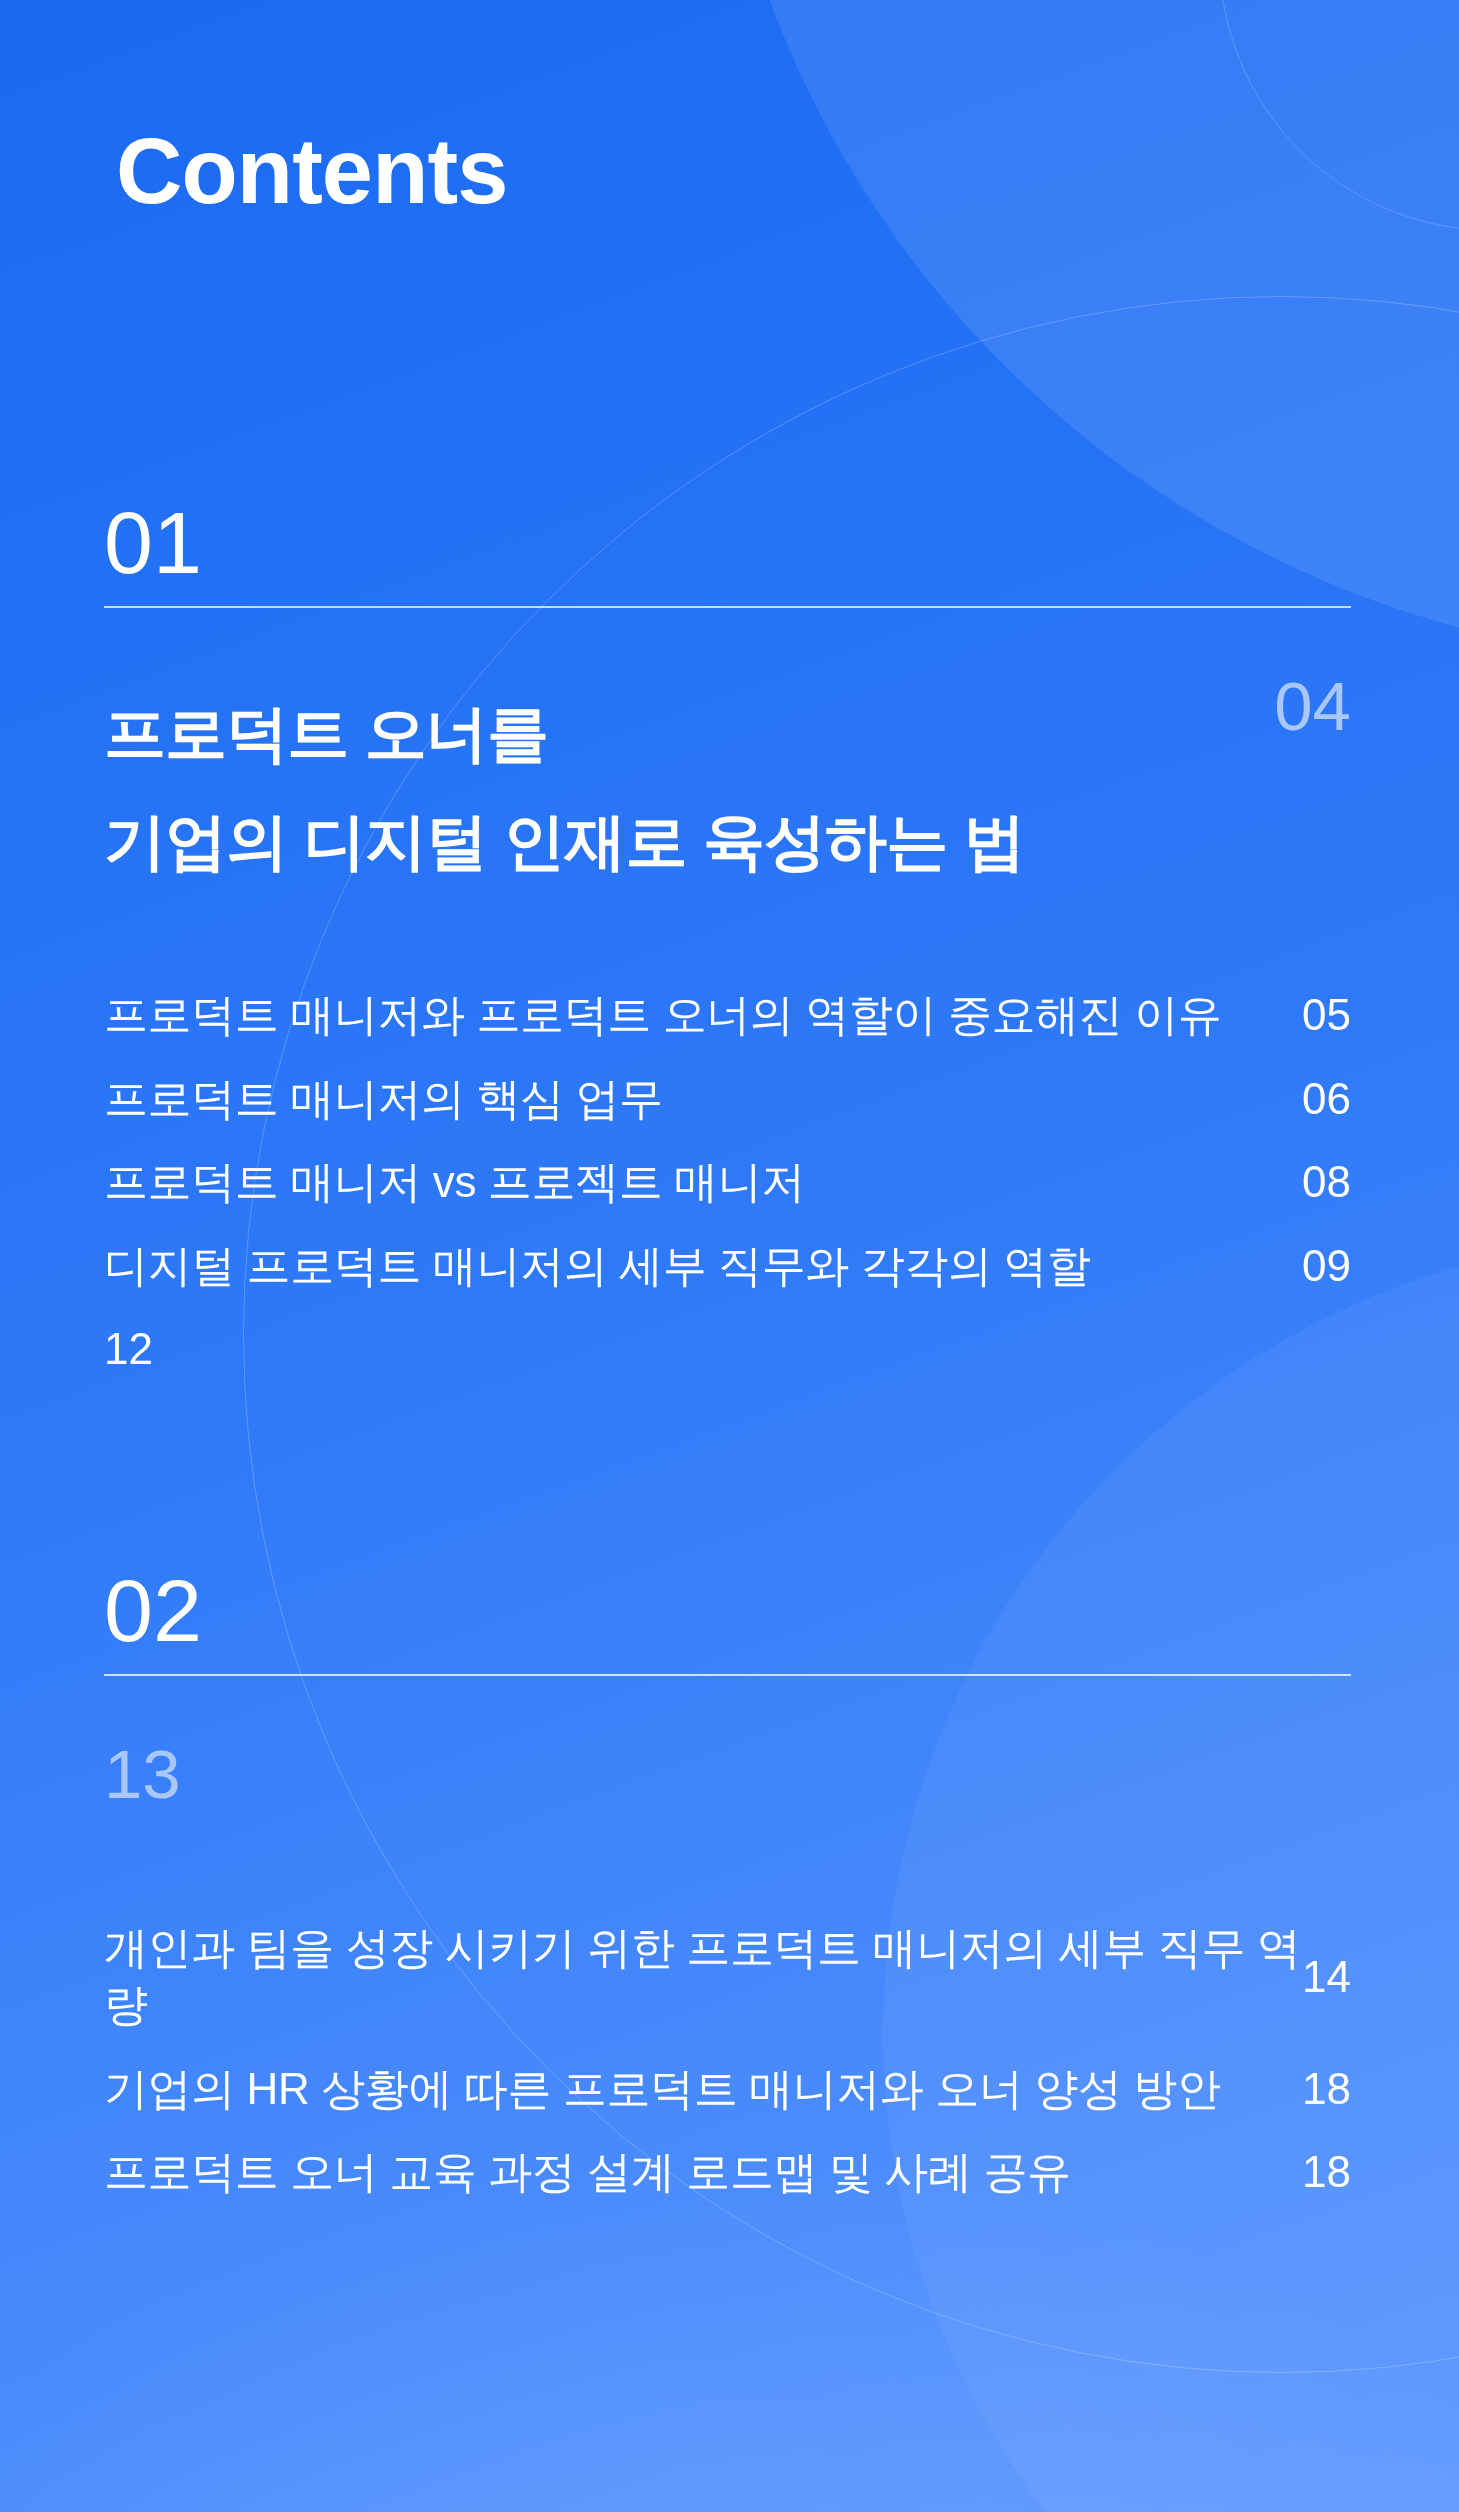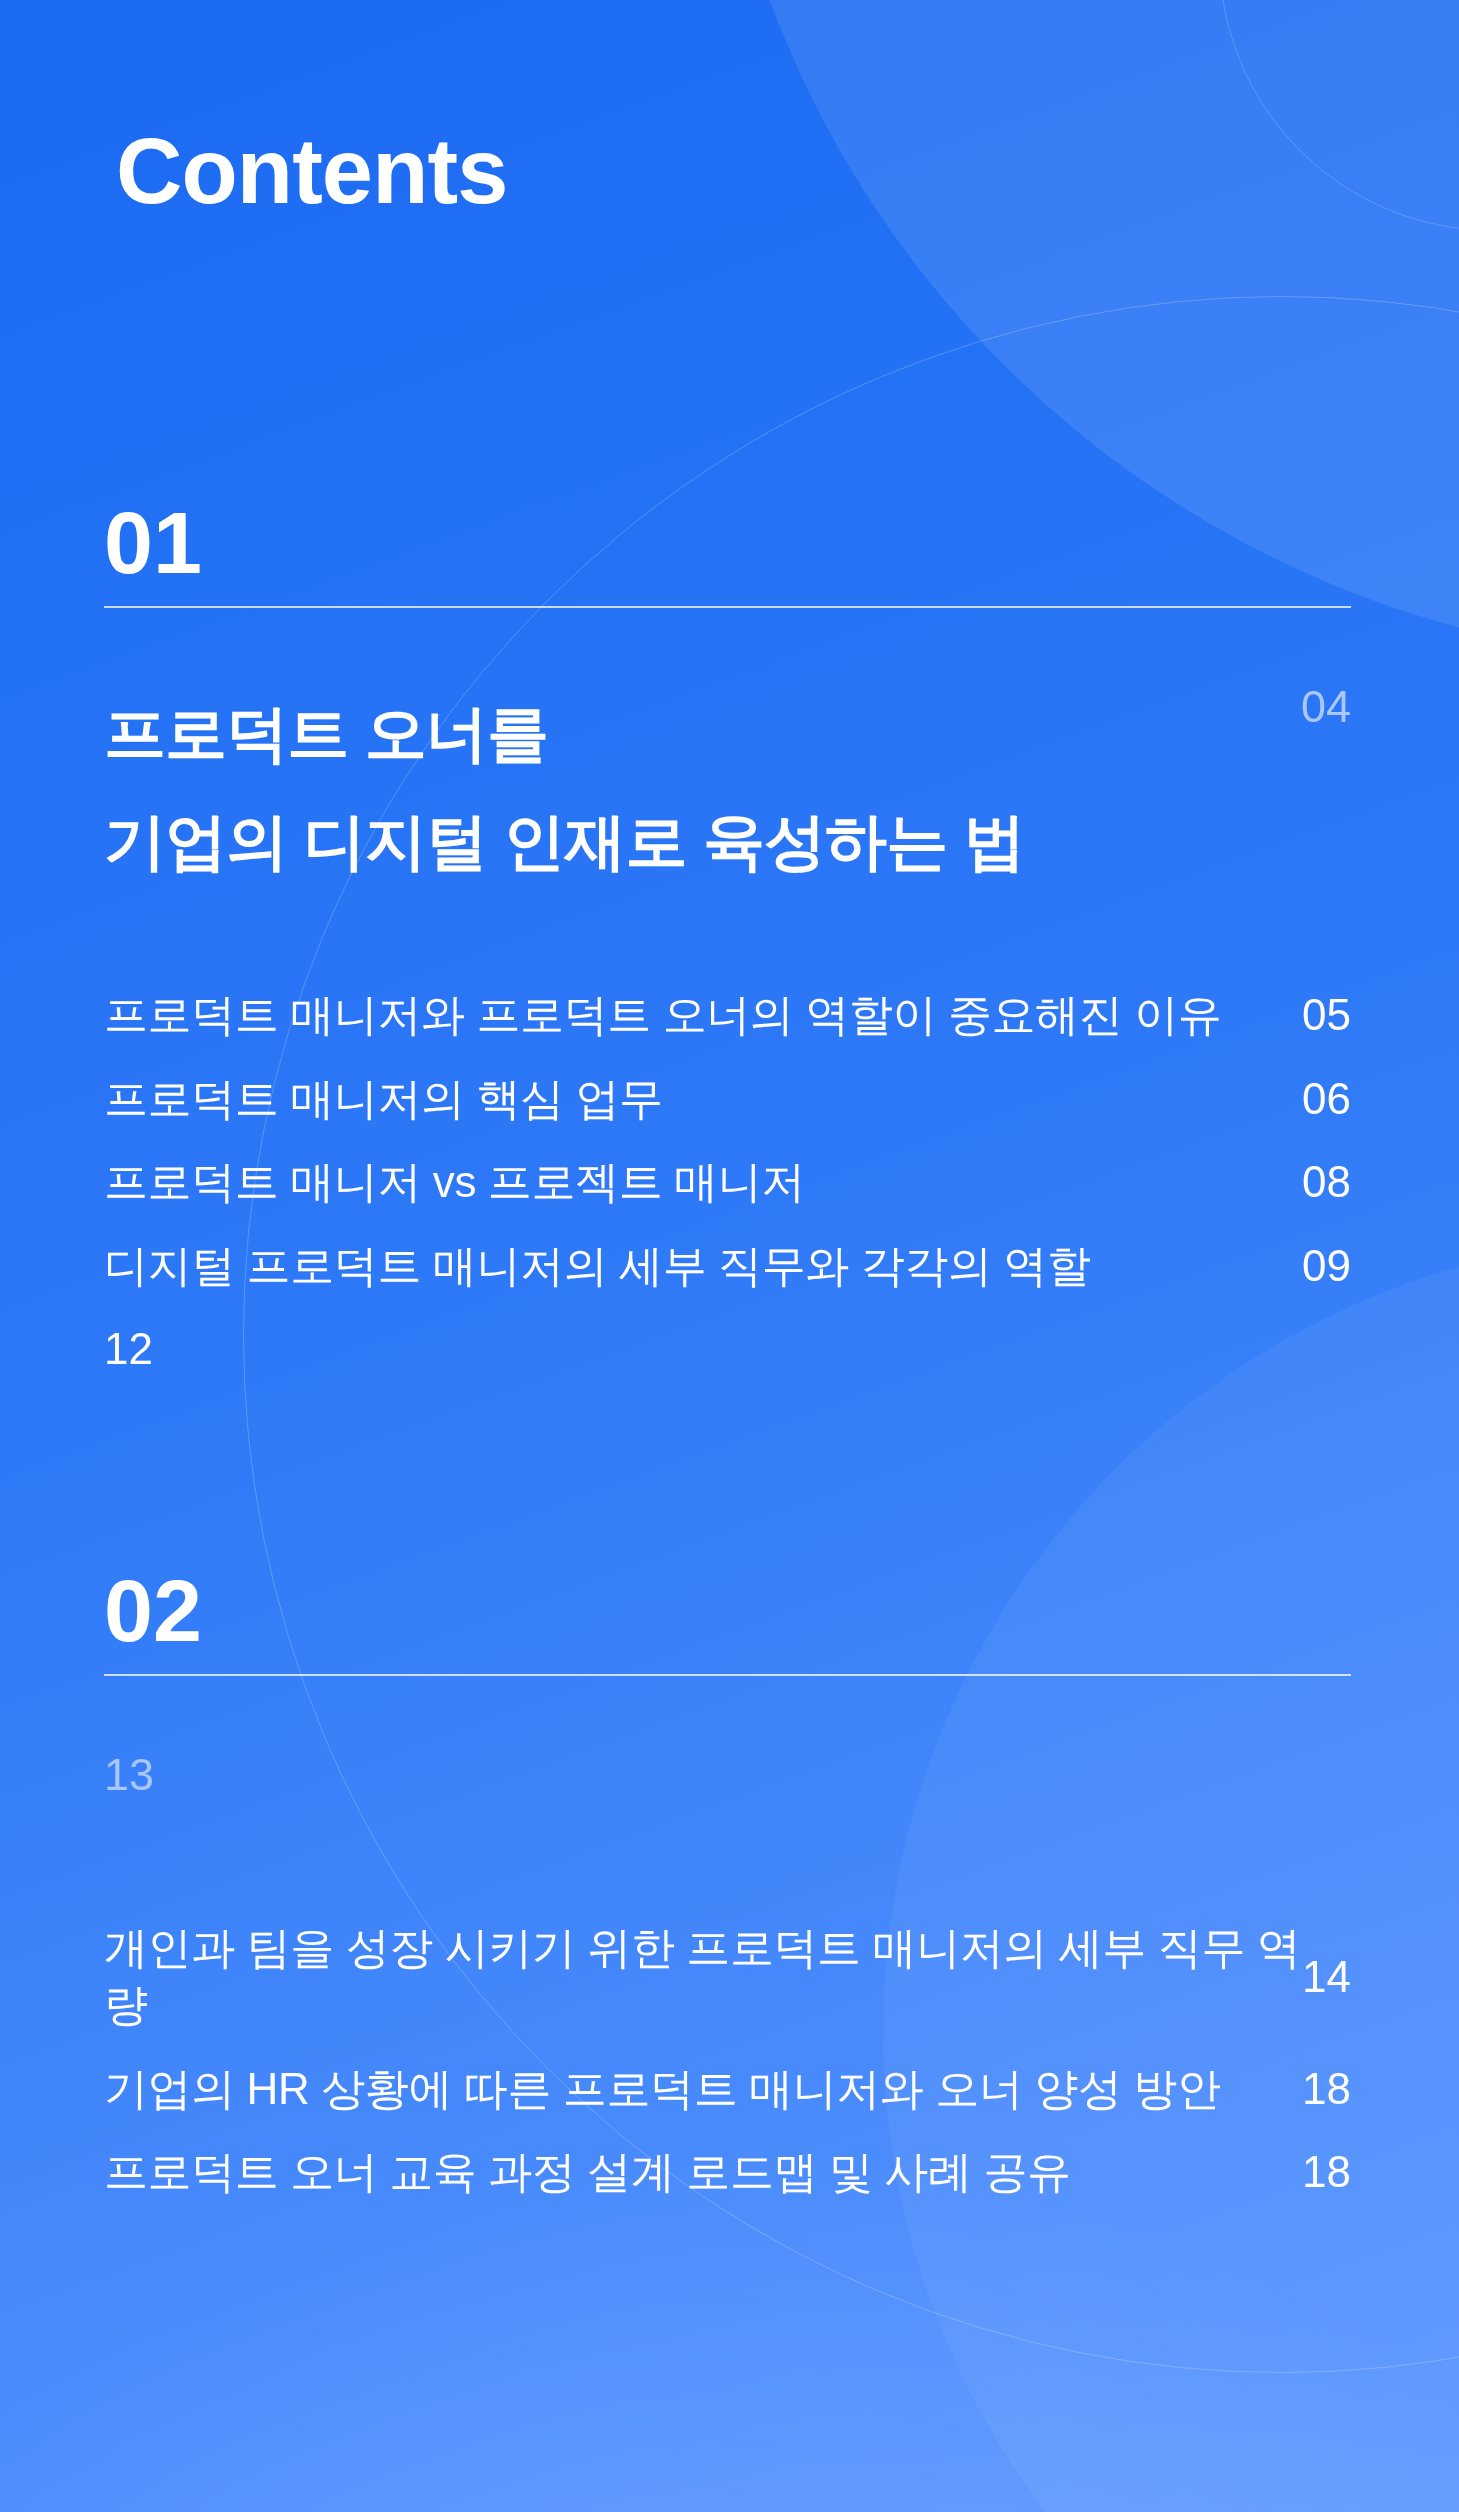"01" .sec-num { font-weight: 700 -> 400 }
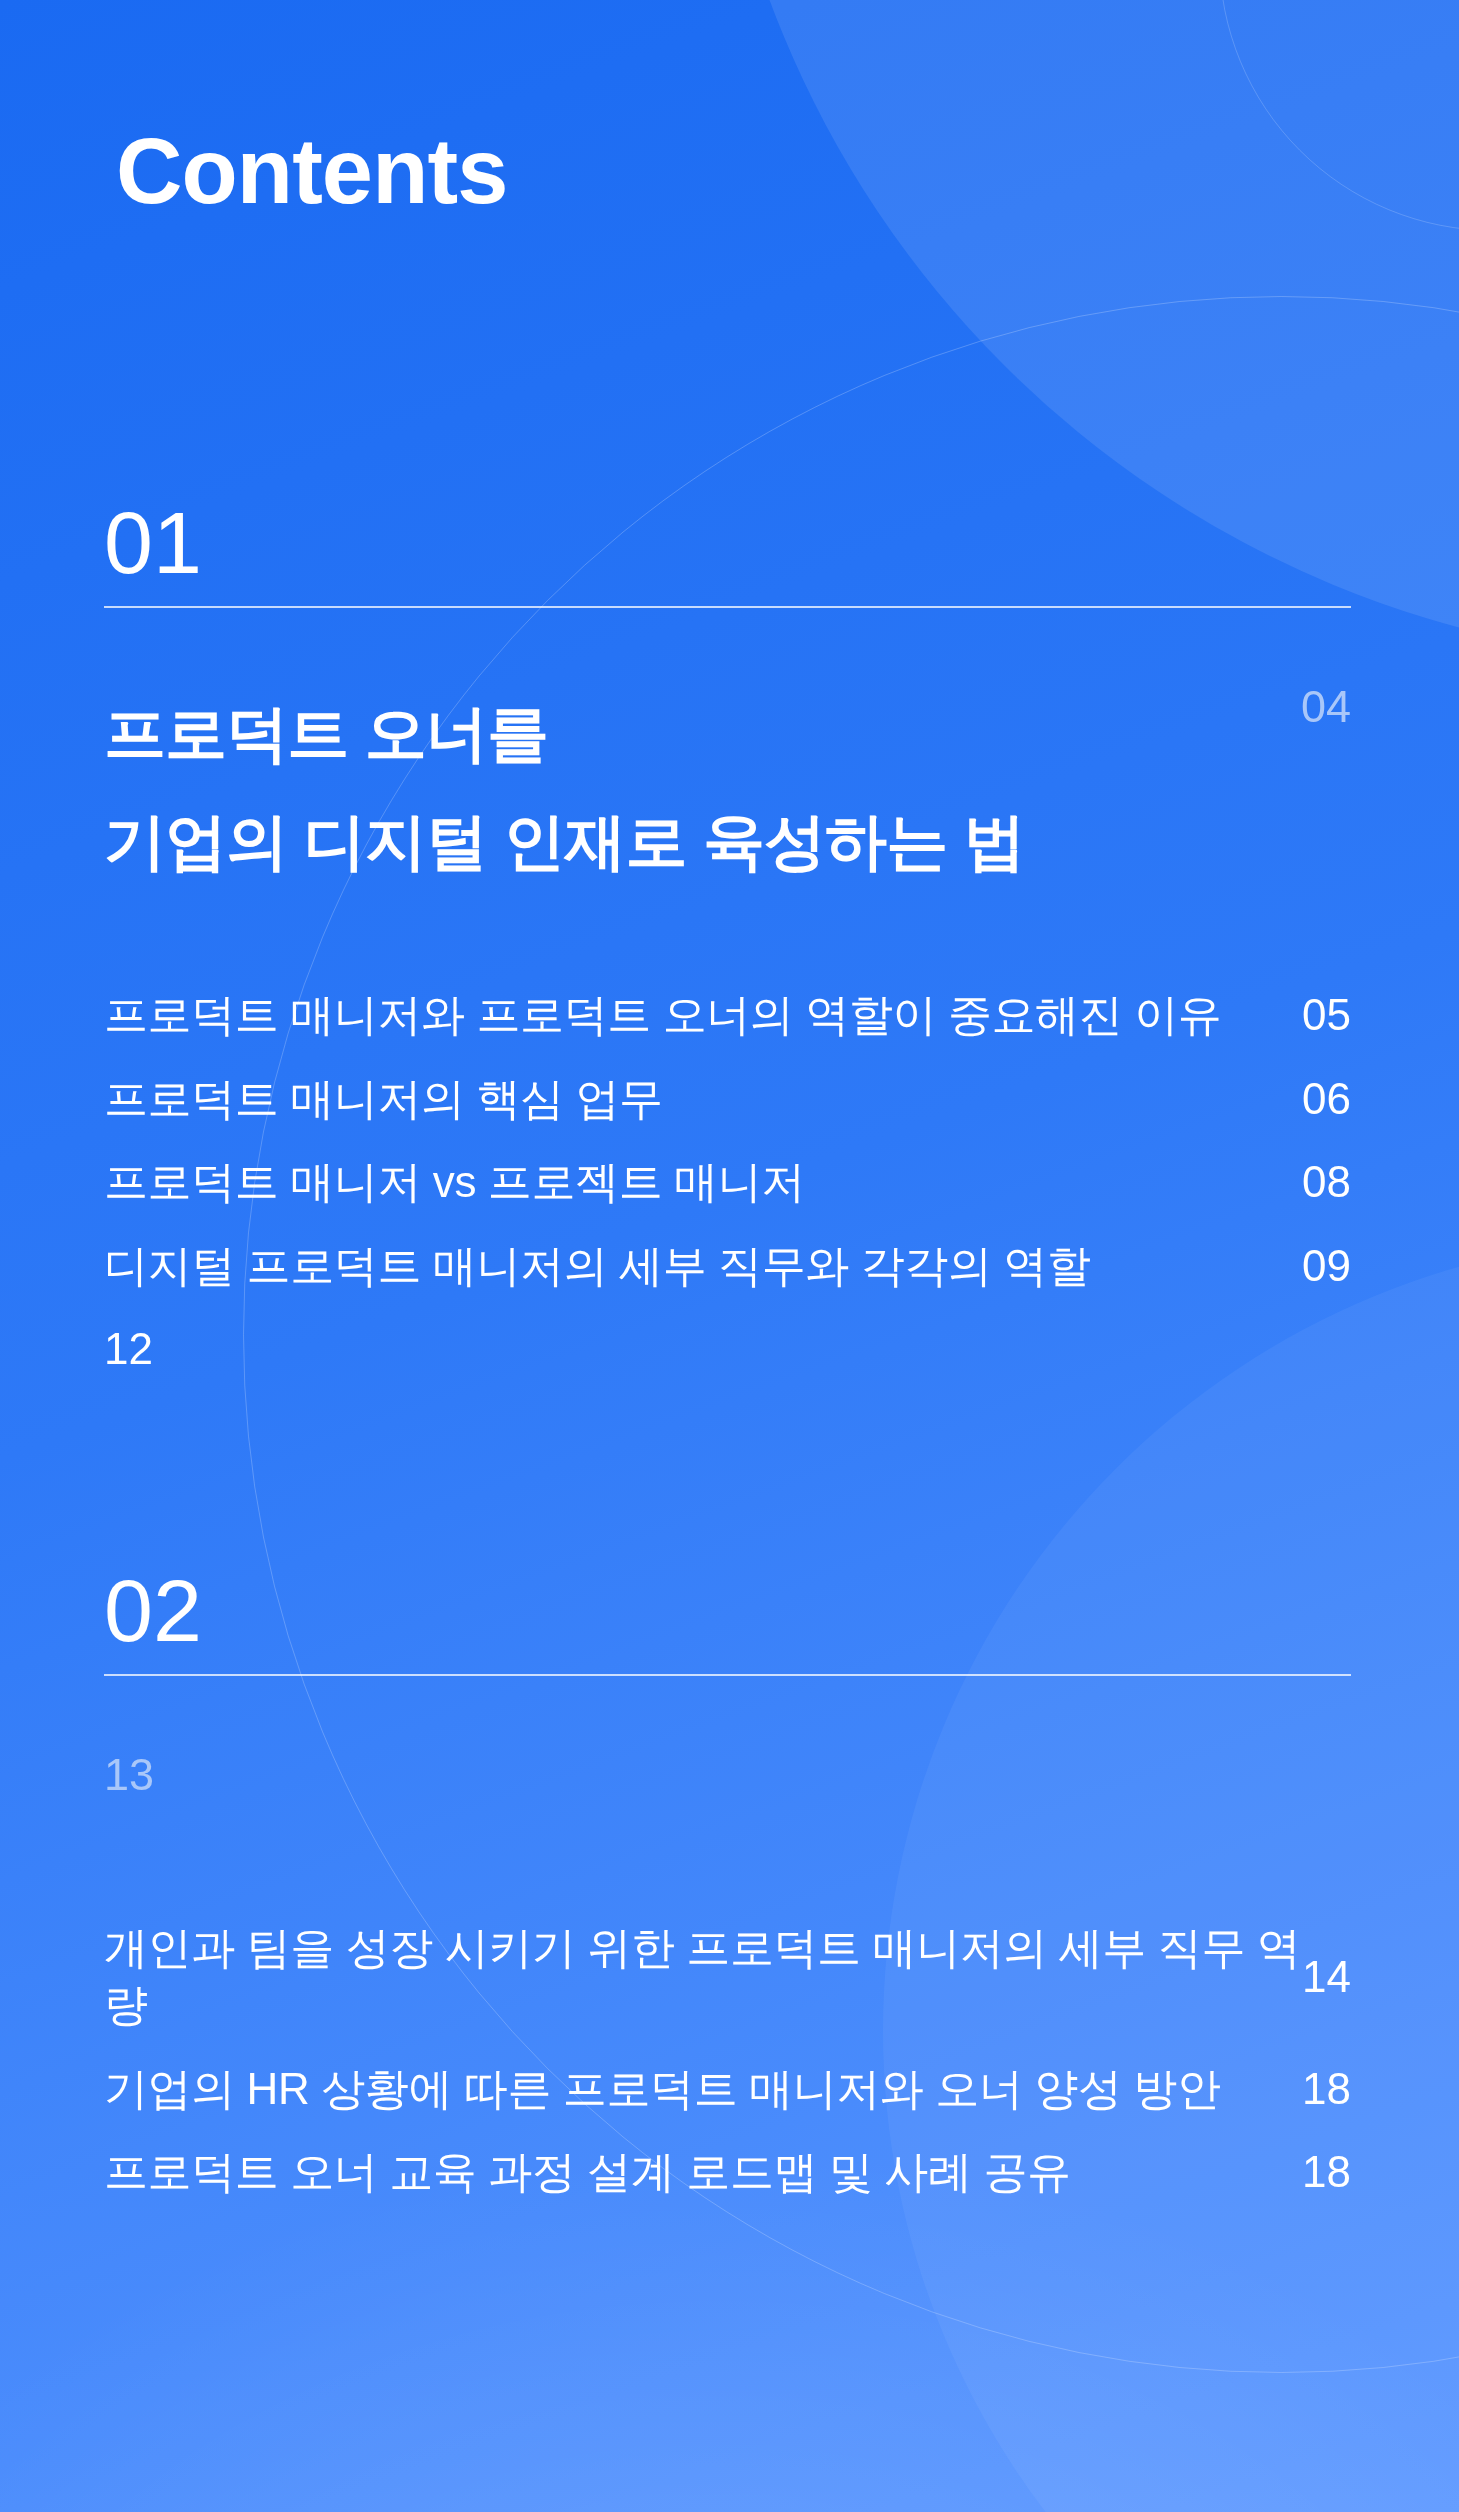"04" .sec-page { font-size: 45px -> 69px }
